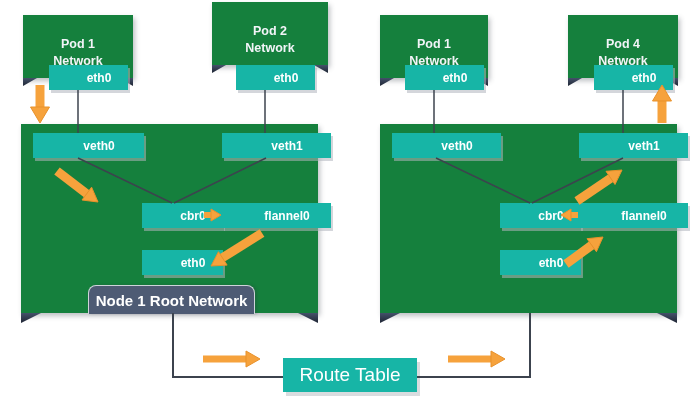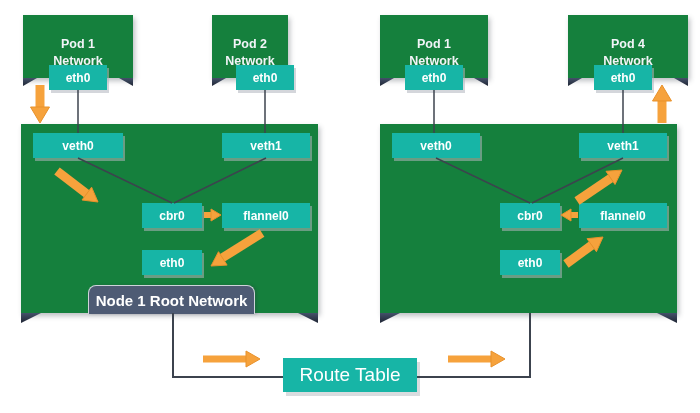"Pod 2" div.panel { top: 15px -> 2px; width: 76px -> 116px }
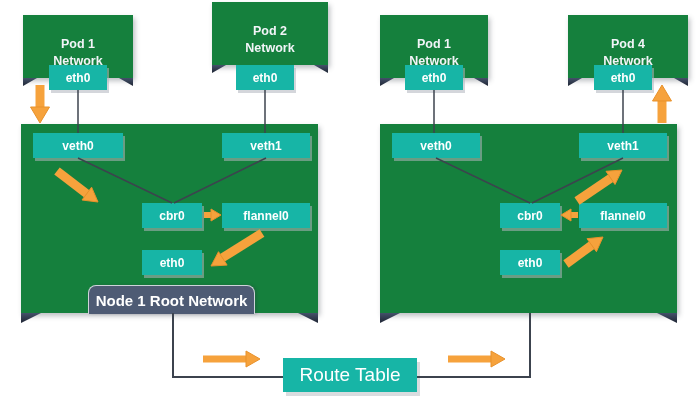"Pod 4" div.panel { width: 120px -> 110px }
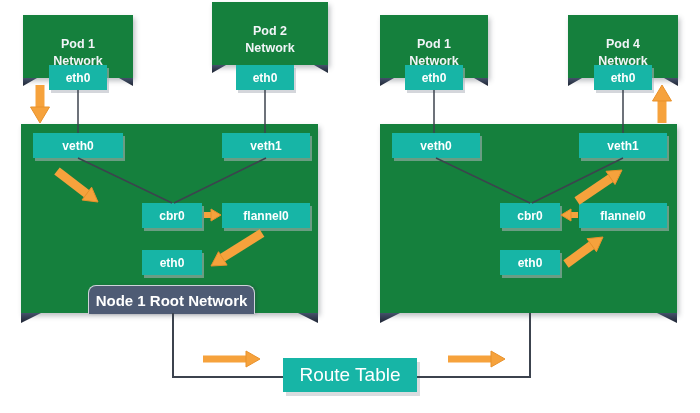"eth0" .chip { padding-left: none -> 21px }
